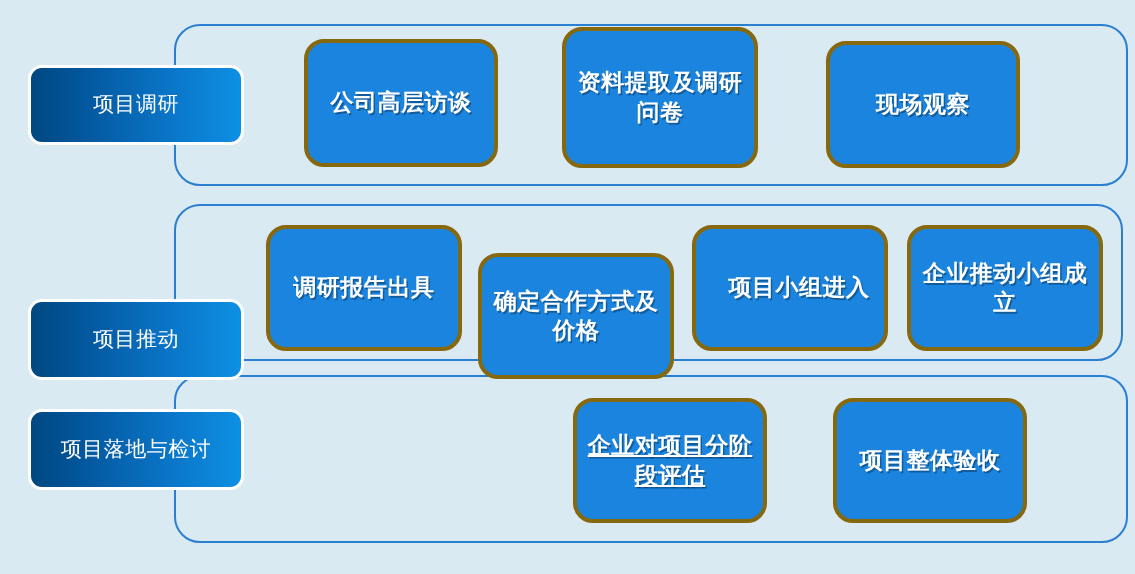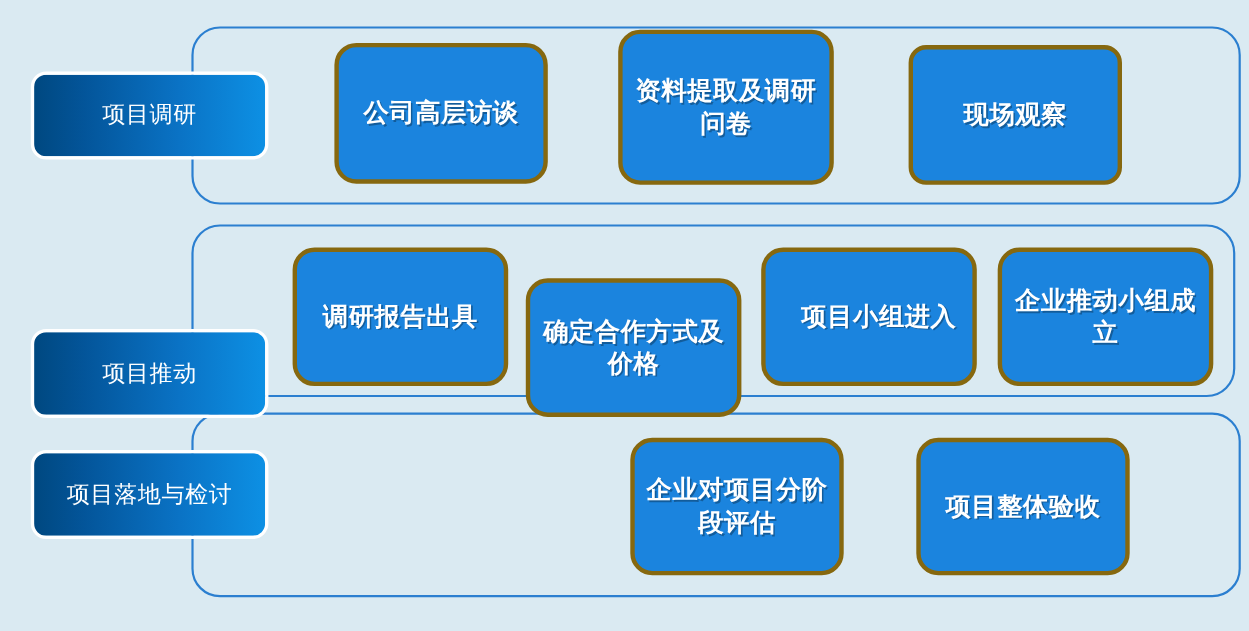"现场观察" div.task-box { border-radius: 16px -> none }
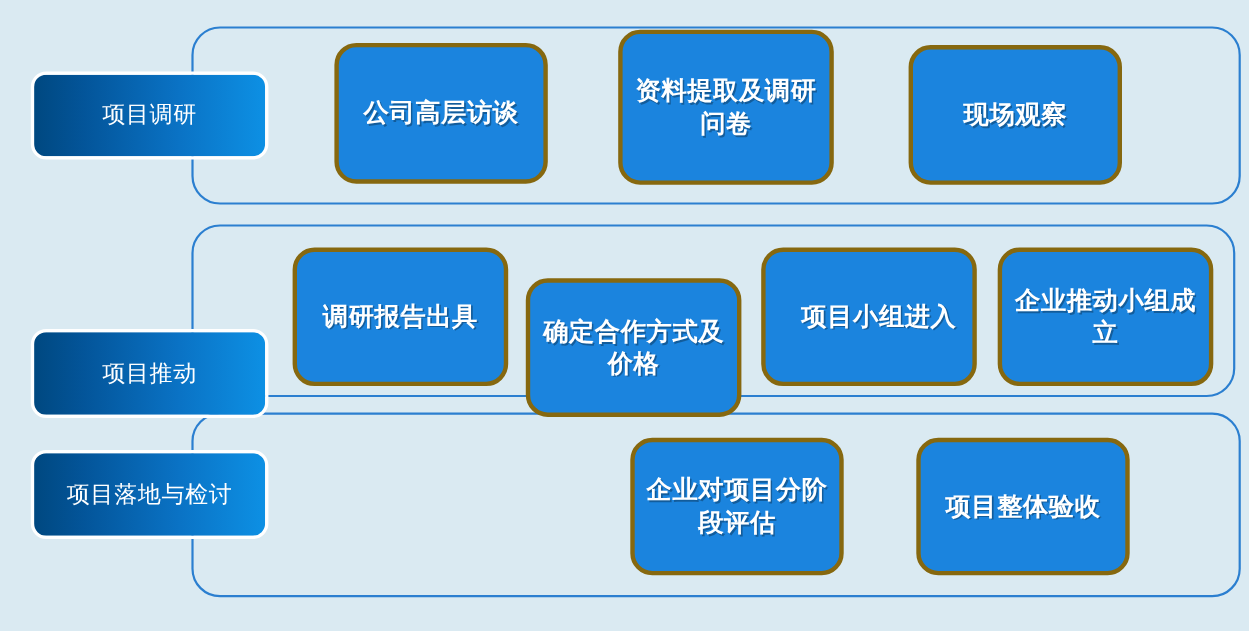"企业对项目分阶段评估" div.task-box { text-decoration: none -> underline }
